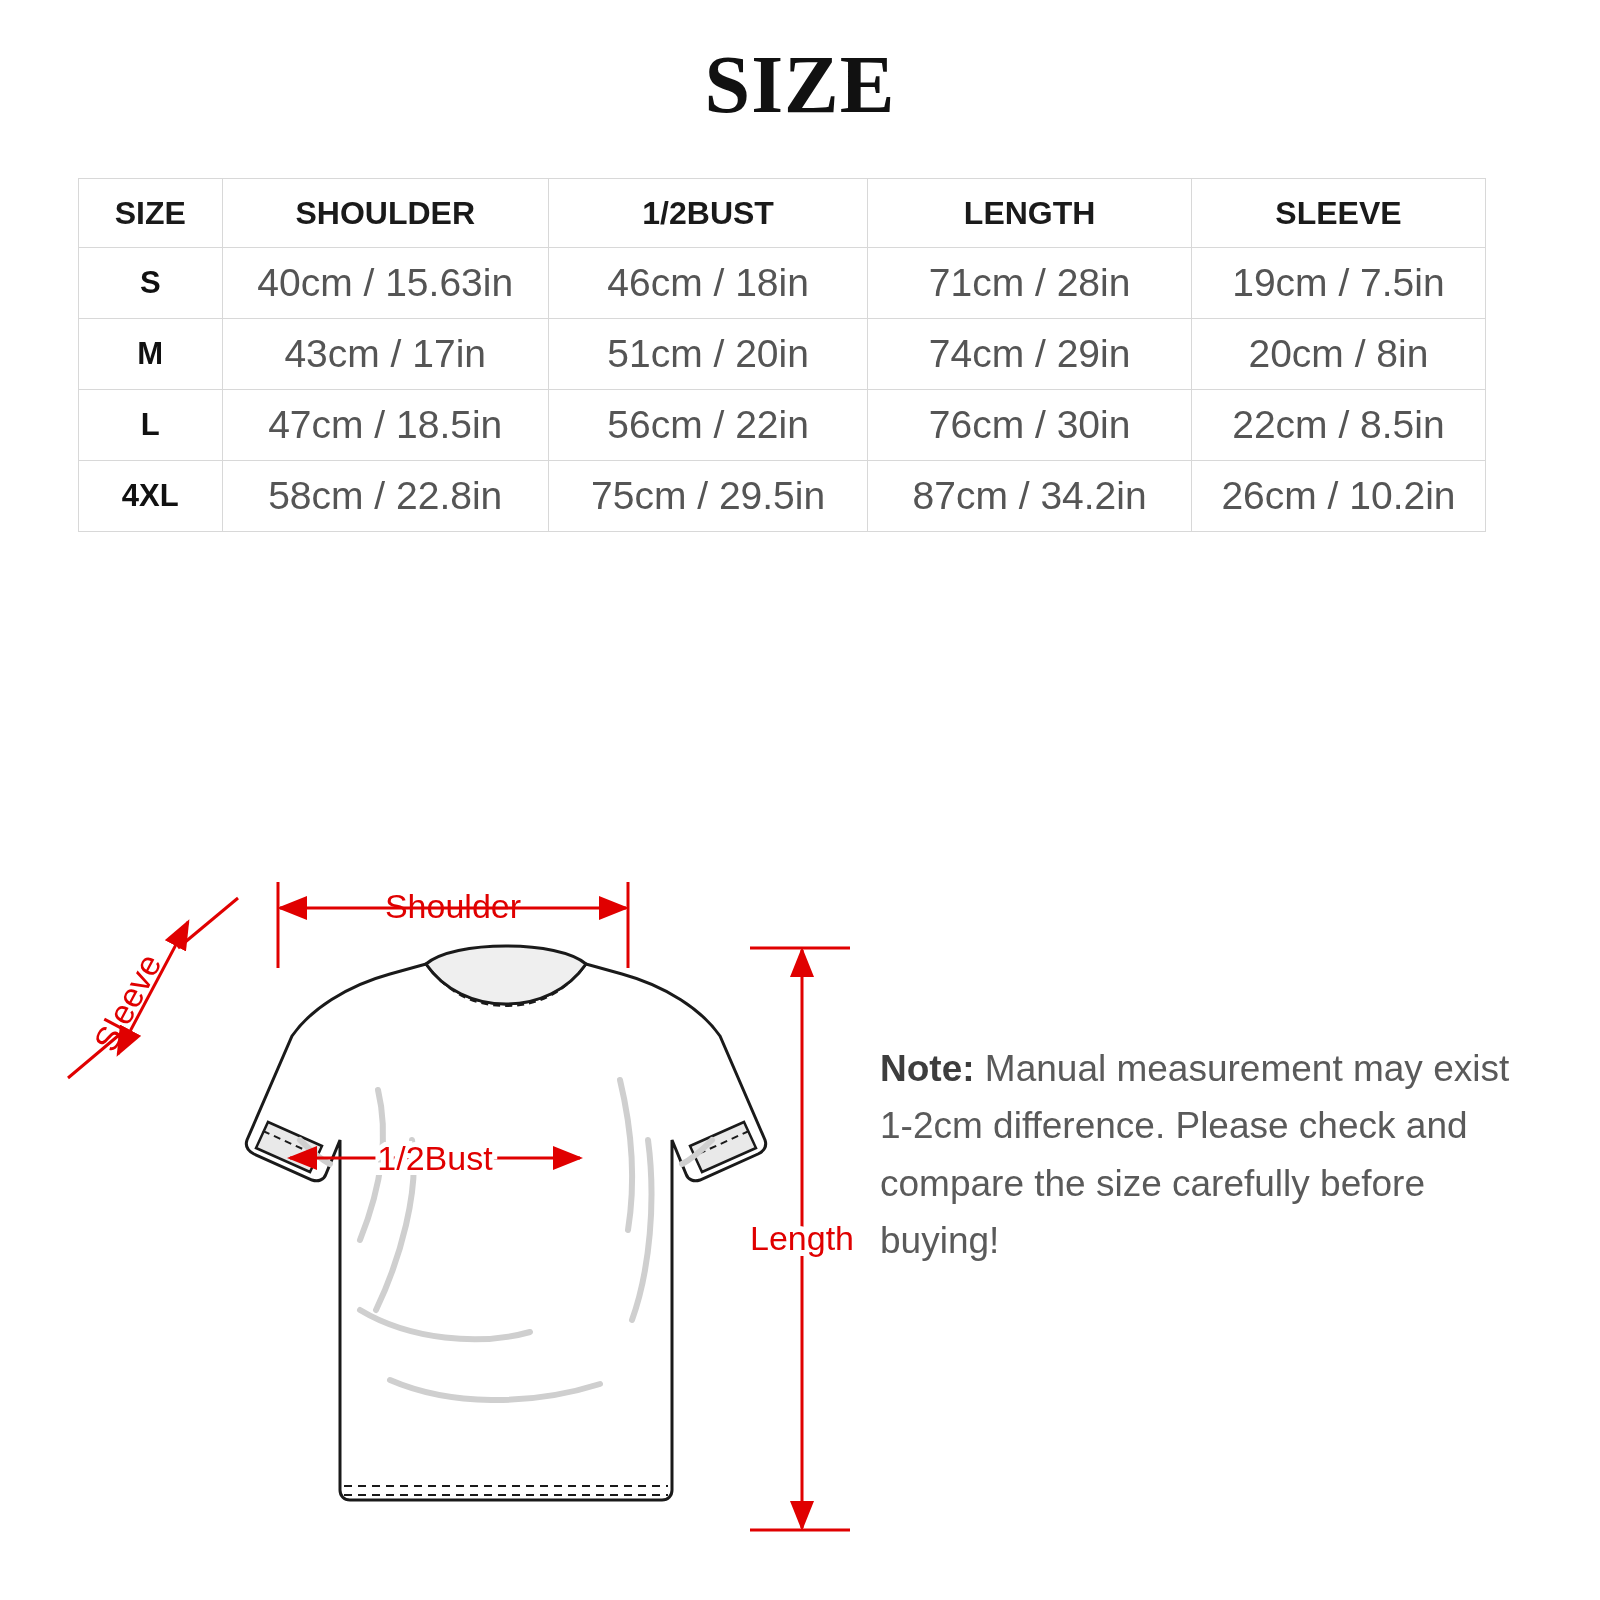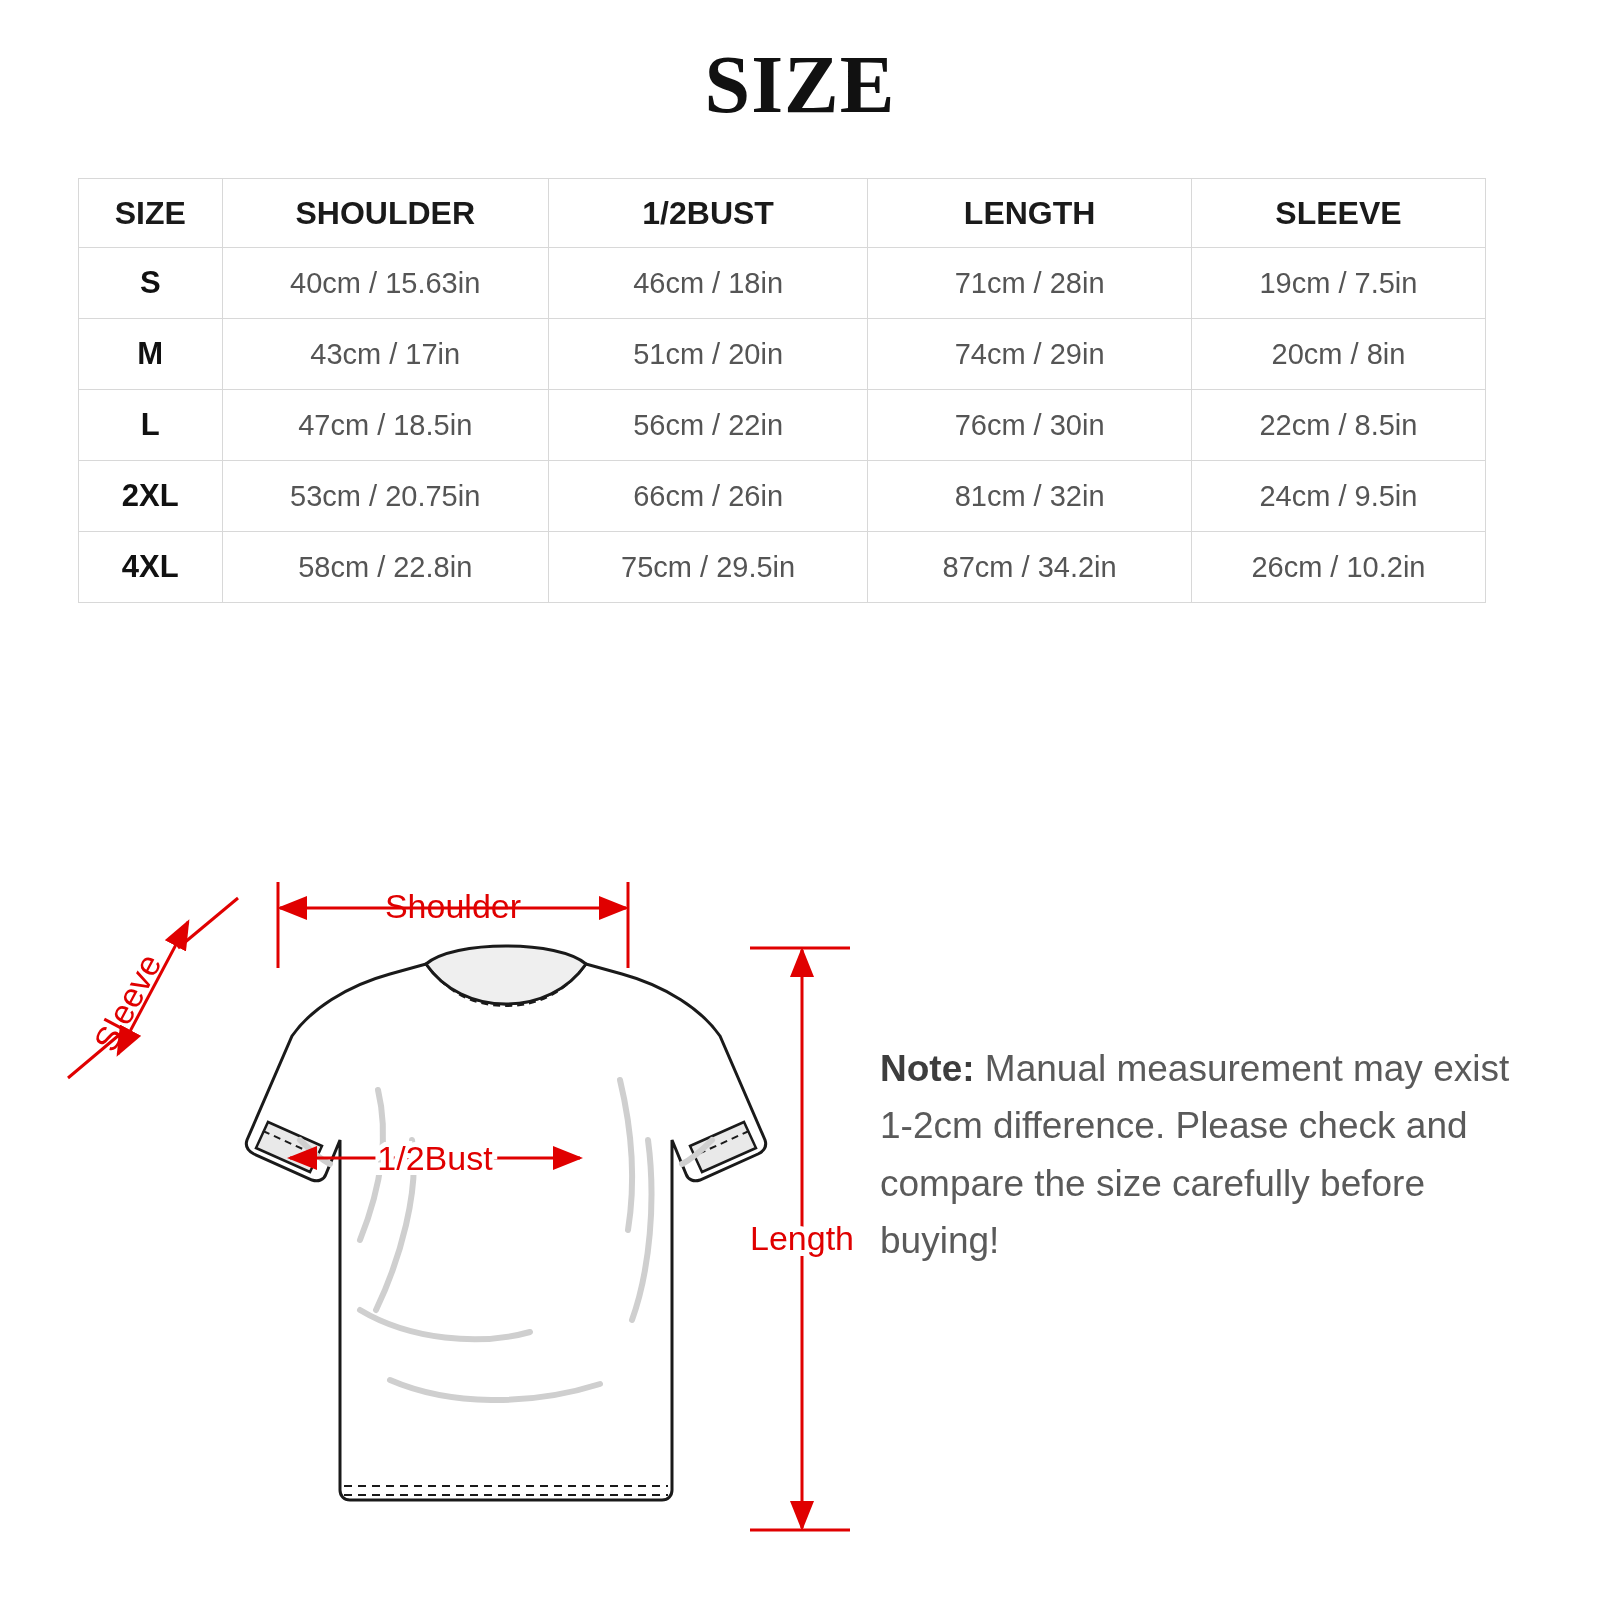"40cm / 15.63in" table.size-table tbody td { font-size: 29px -> 39px }
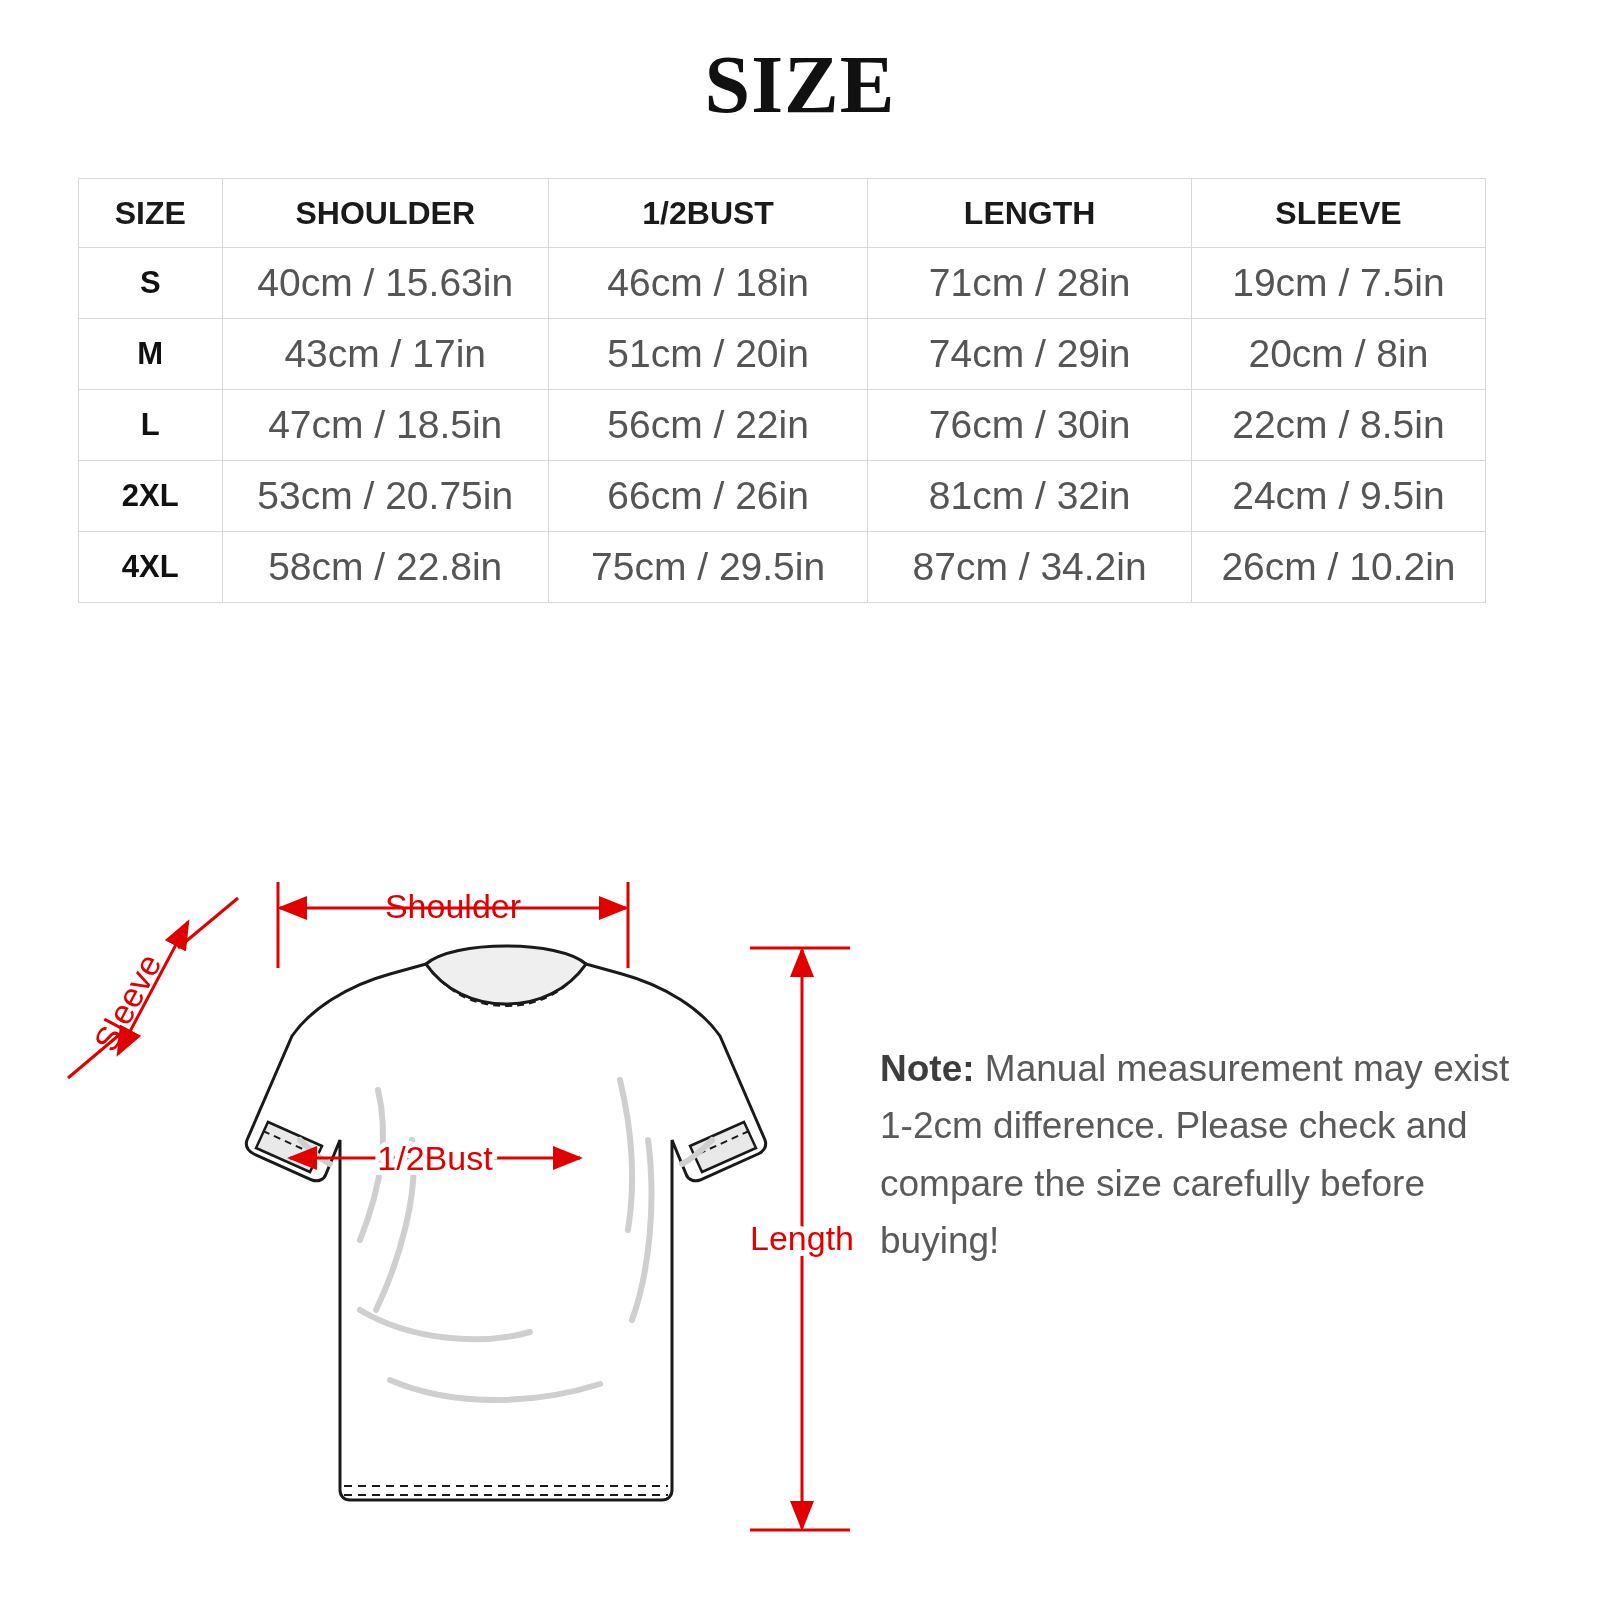"2XL" tr { html: <tr> <td>2XL</td> <td>53cm / 20.75in</td> <td>66cm / 26in</td> <td>81cm / 32in</td> <td>24cm / 9.5in</td> </tr> -> none }
